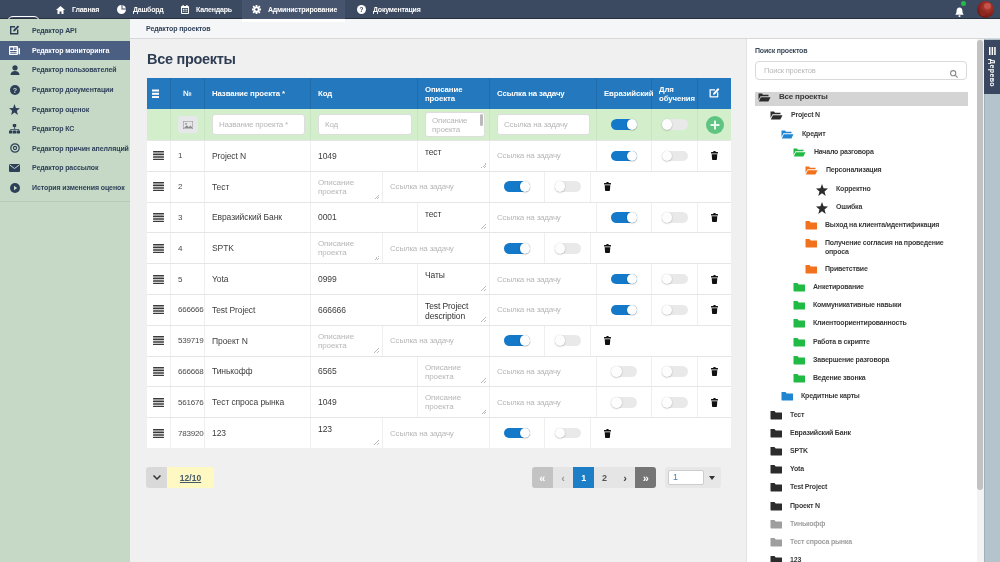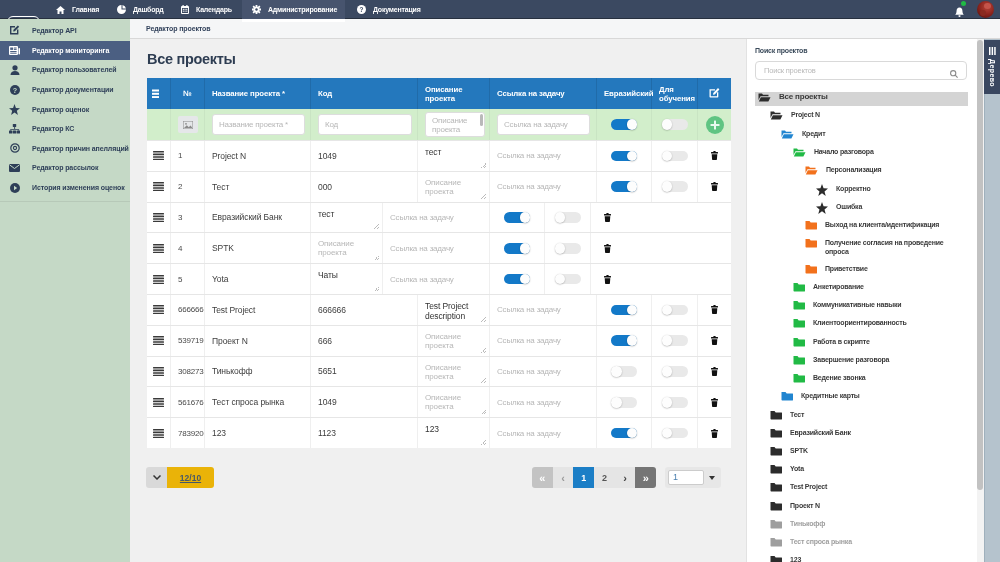"000" div.c4 { html: <div>000</div> -> none }
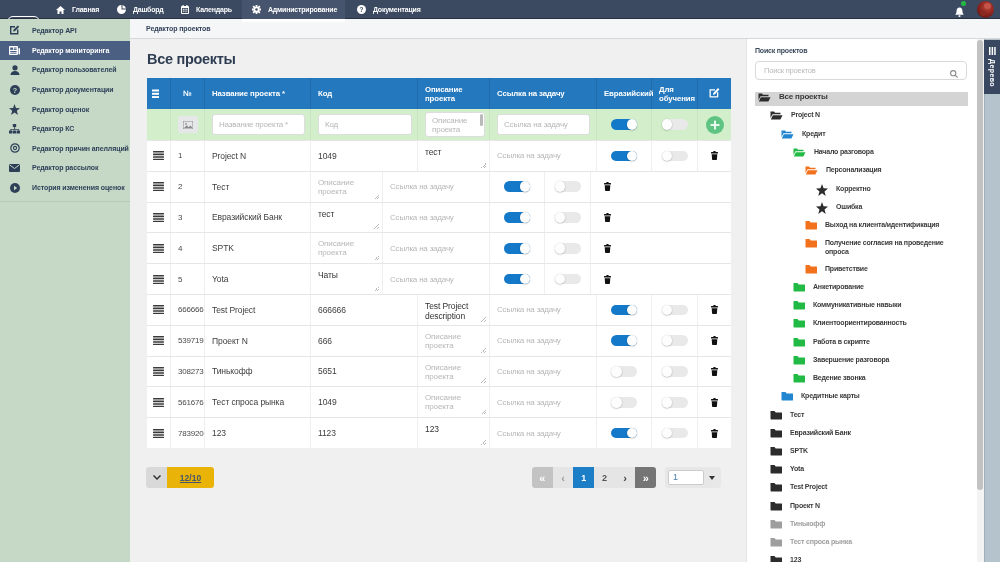"0001" div.c4 { html: none -> <div>0001</div> }
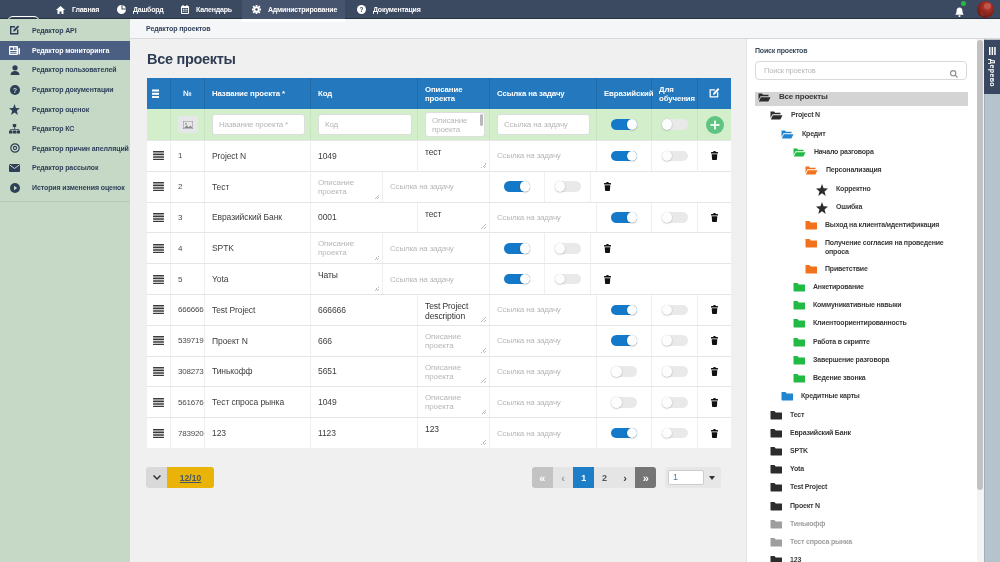"0999" div.c4 { html: none -> <div>0999</div> }
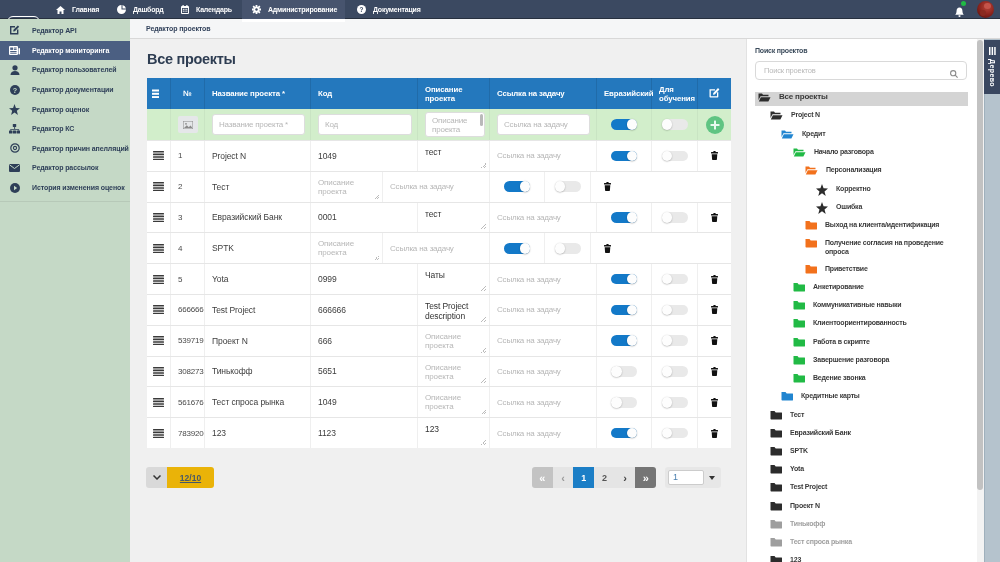"666" div.c4 { html: <div>666</div> -> none }
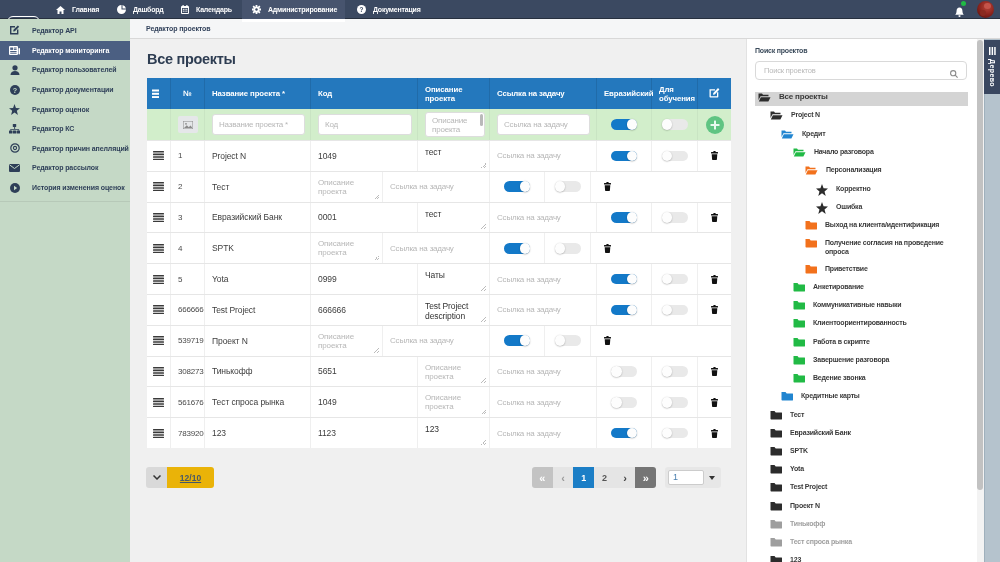"308273" div.c2 { text: 308273 -> 666668 }
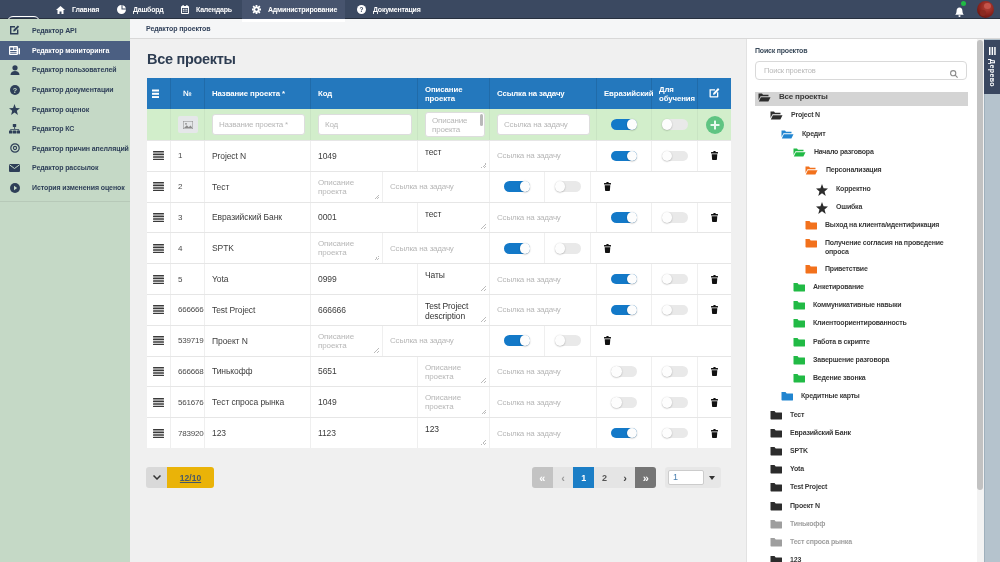"5651" div.c4 { text: 5651 -> 6565 }
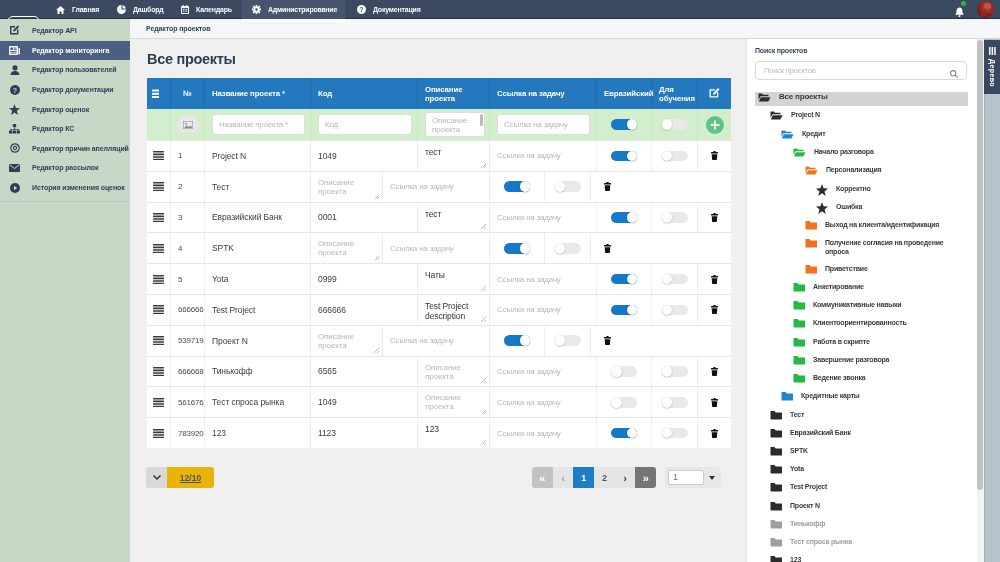"1123" div.c4 { html: <div>1123</div> -> none }
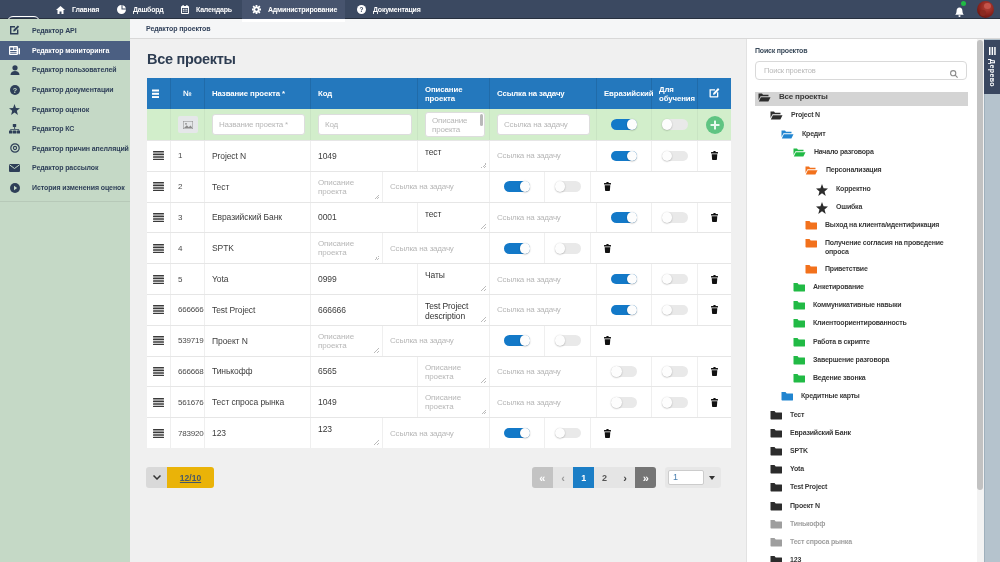"12/10" #pgl .seg2 { background: #eab308 -> #fef9c3 }
